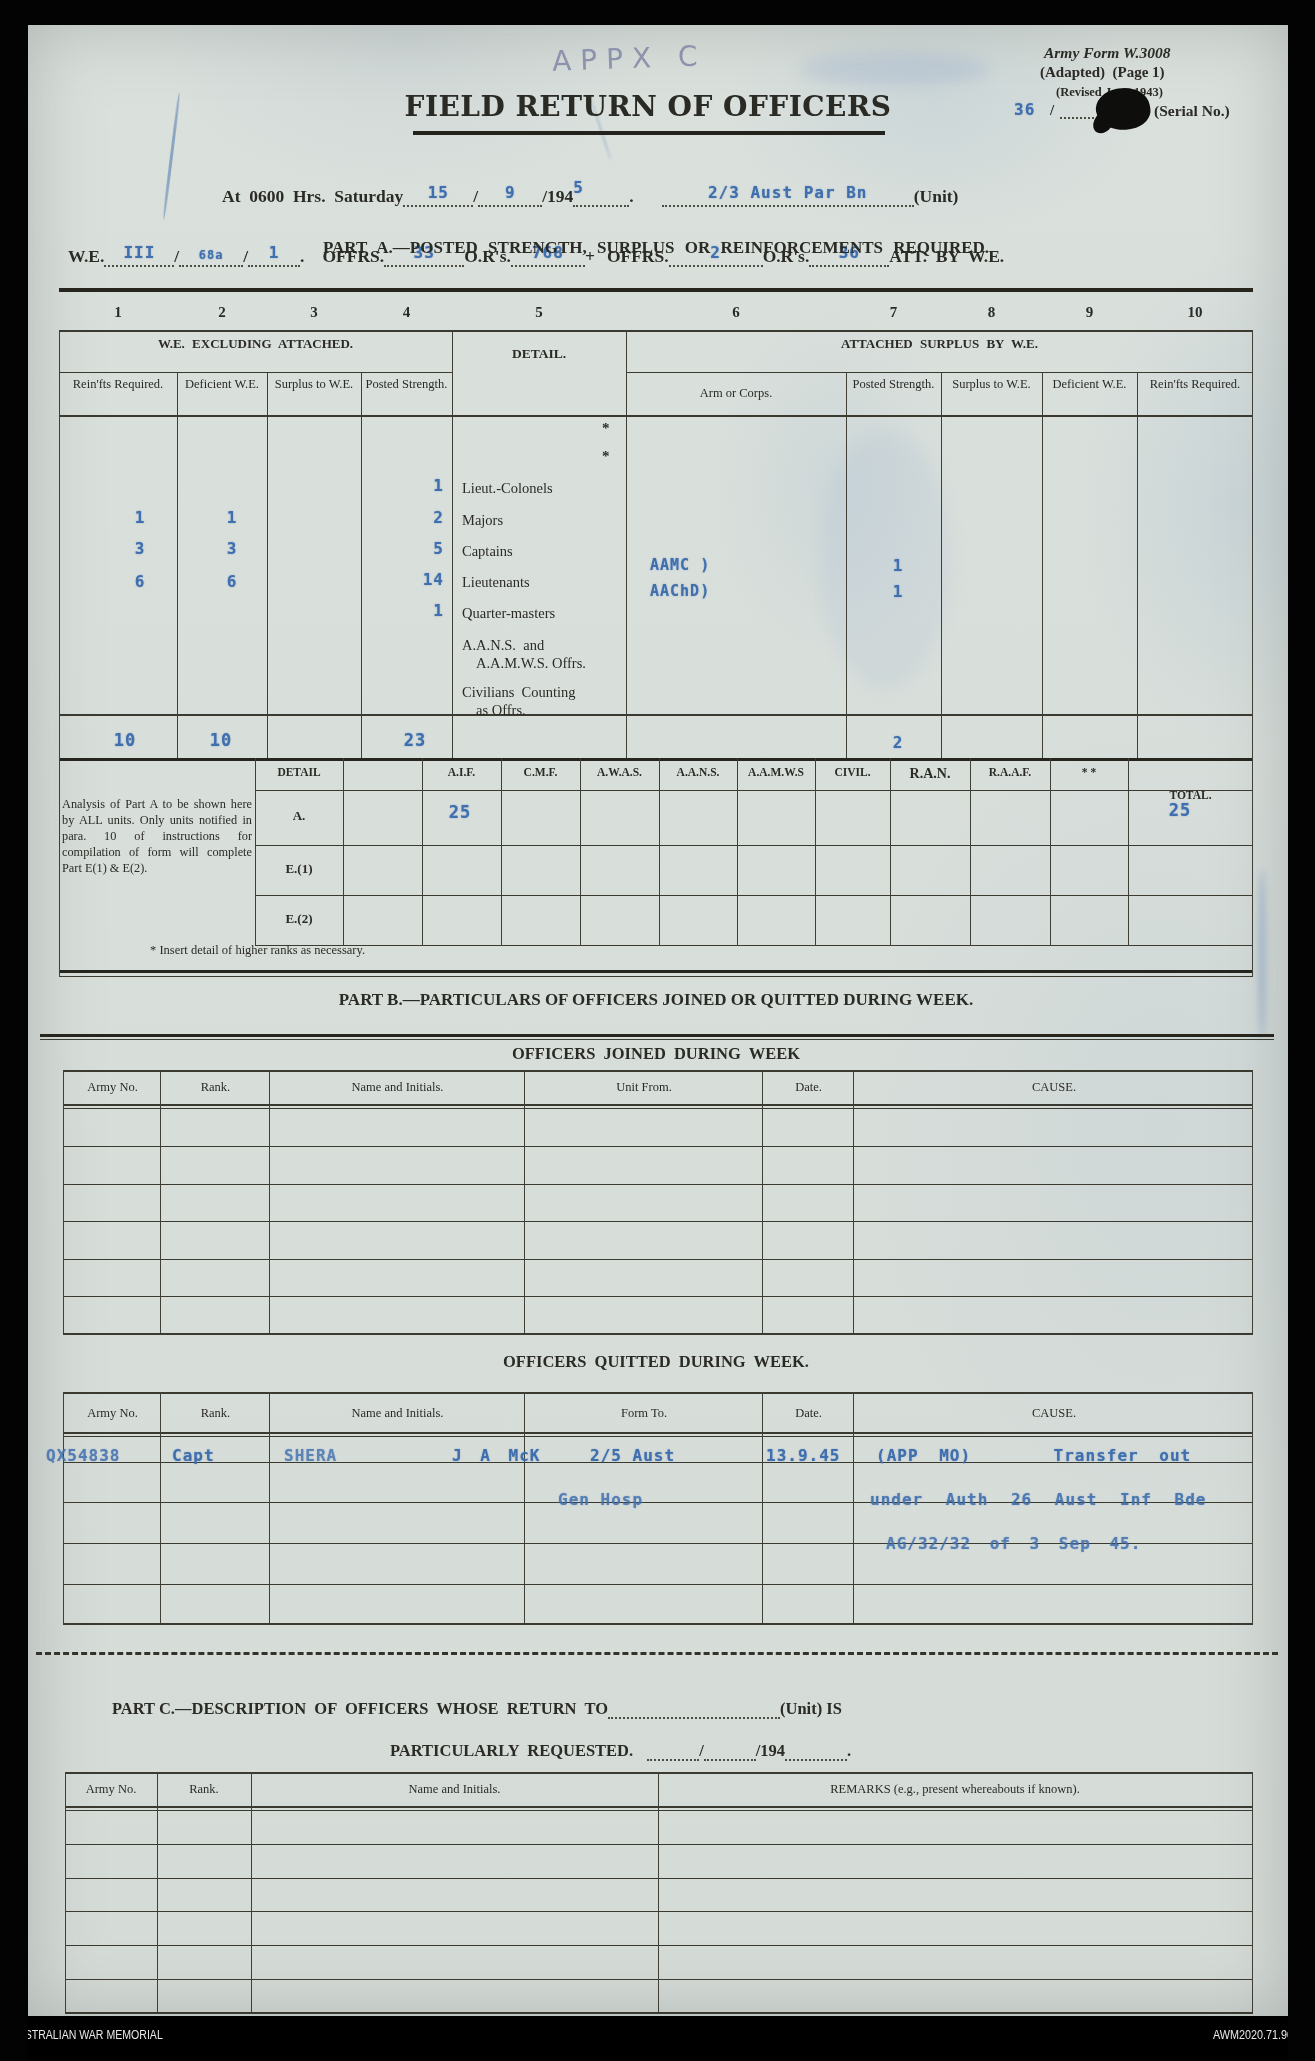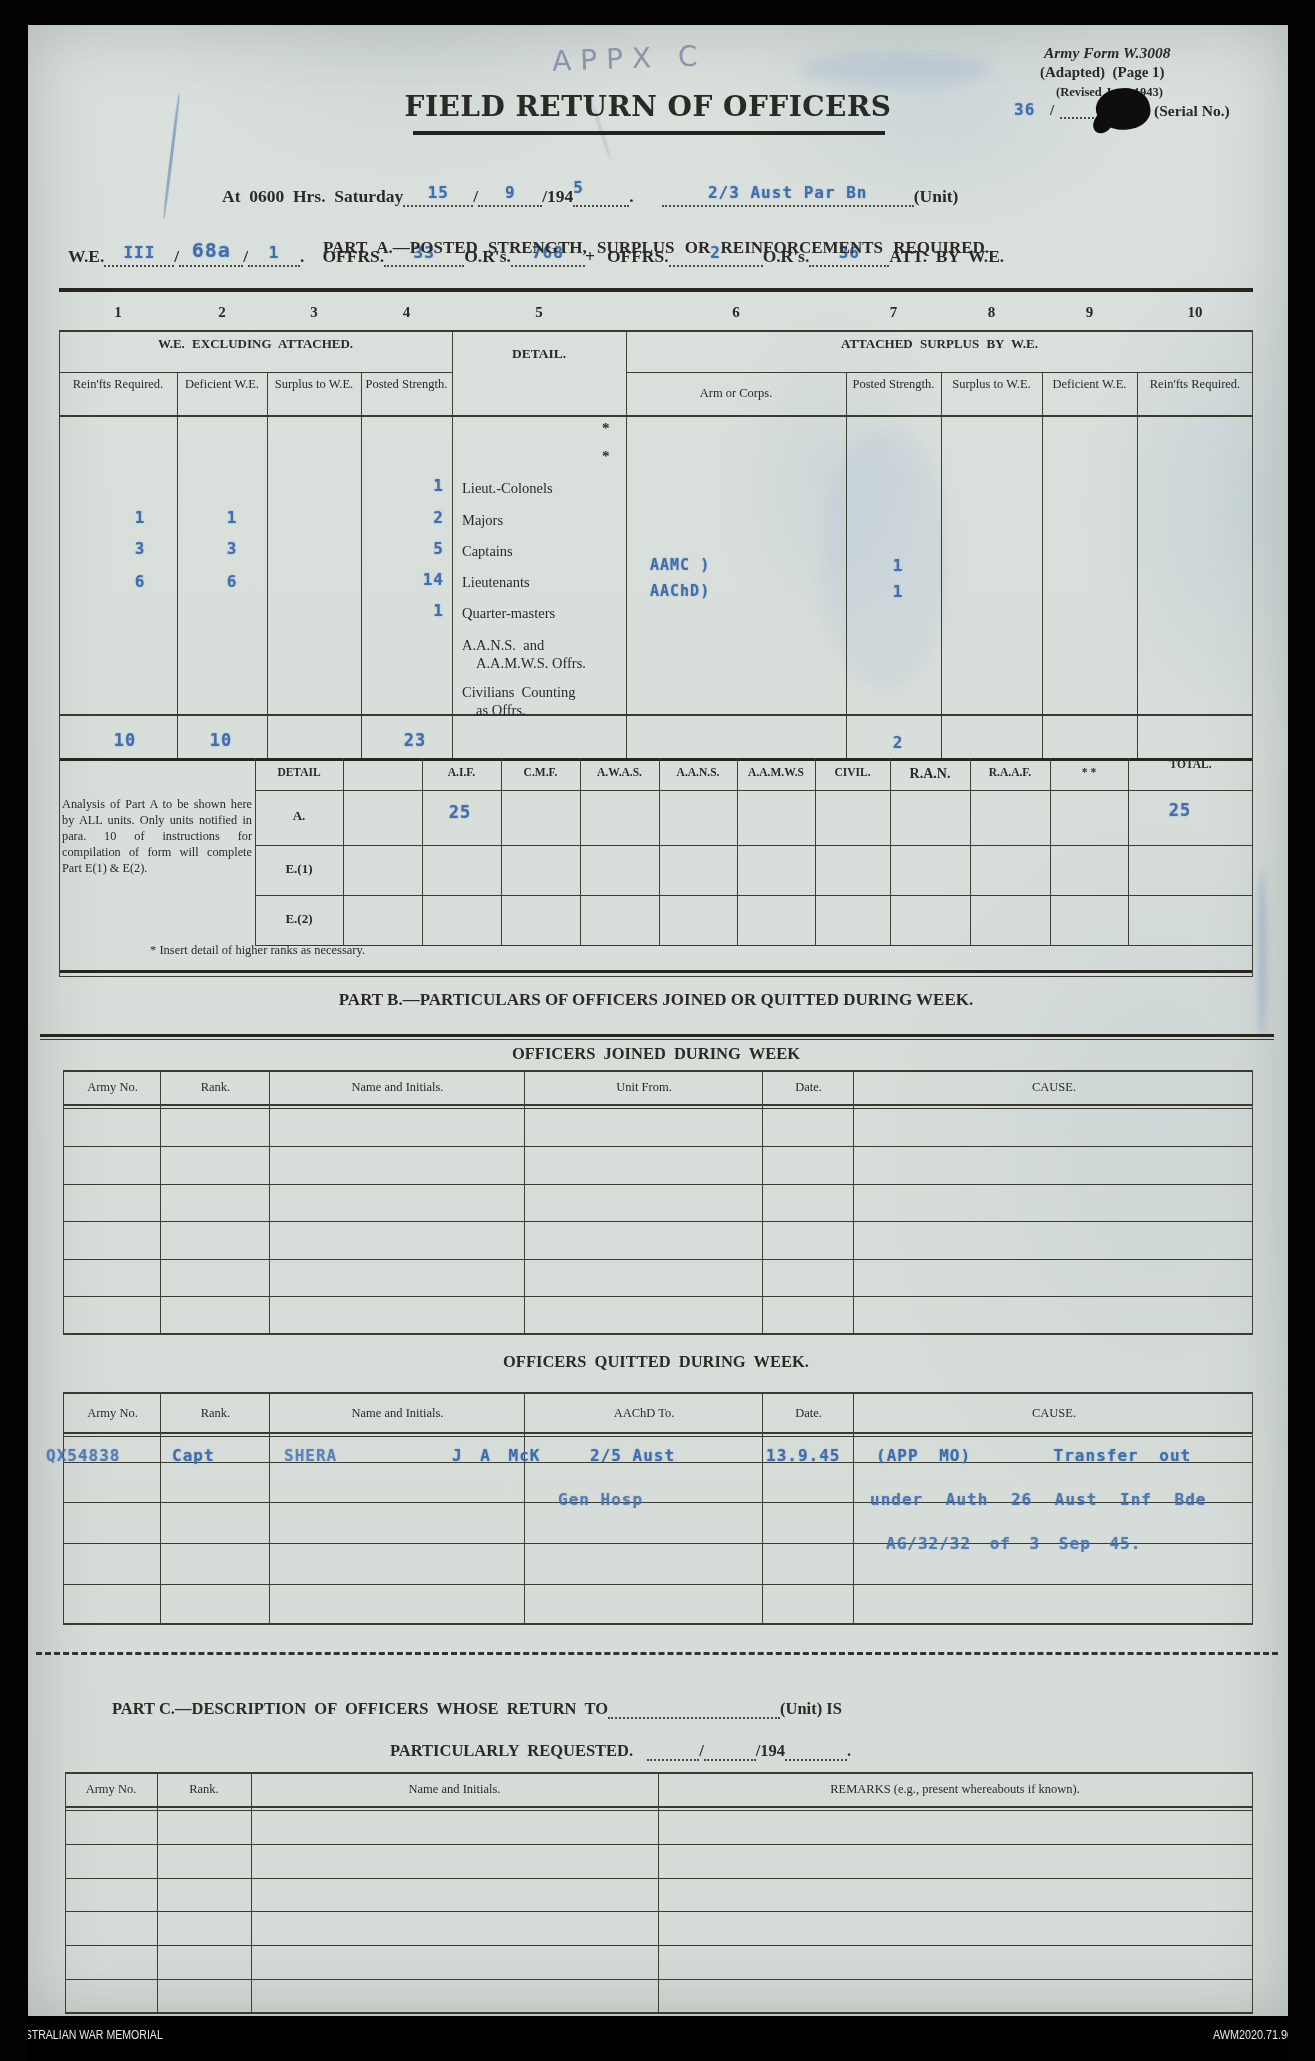"68a" span.typed { font-size: 20px -> 12px }
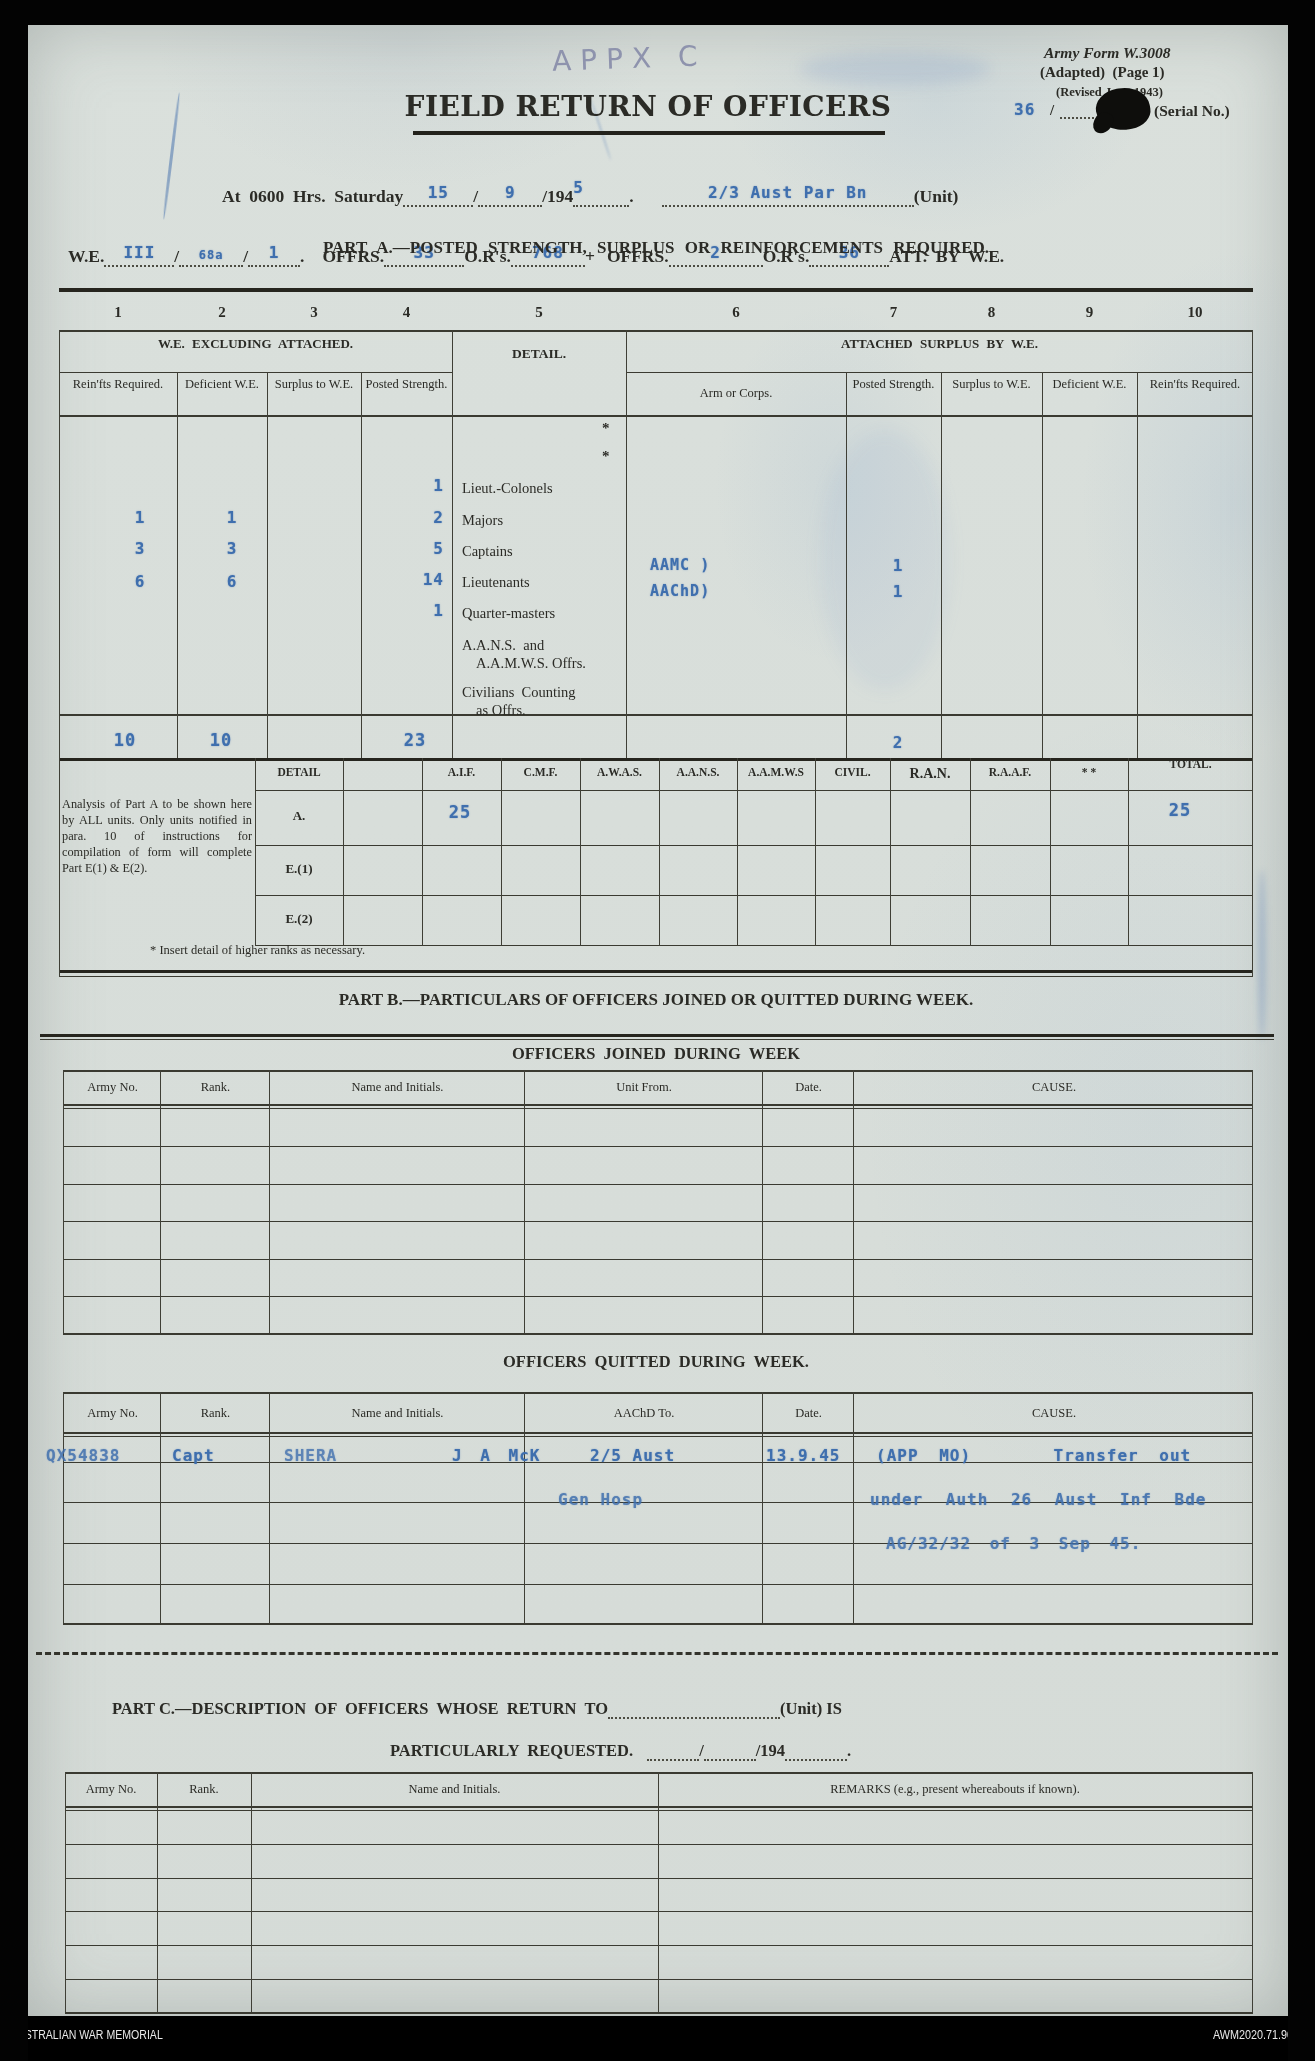"TOTAL." div.abs { top: 758px -> 789px }
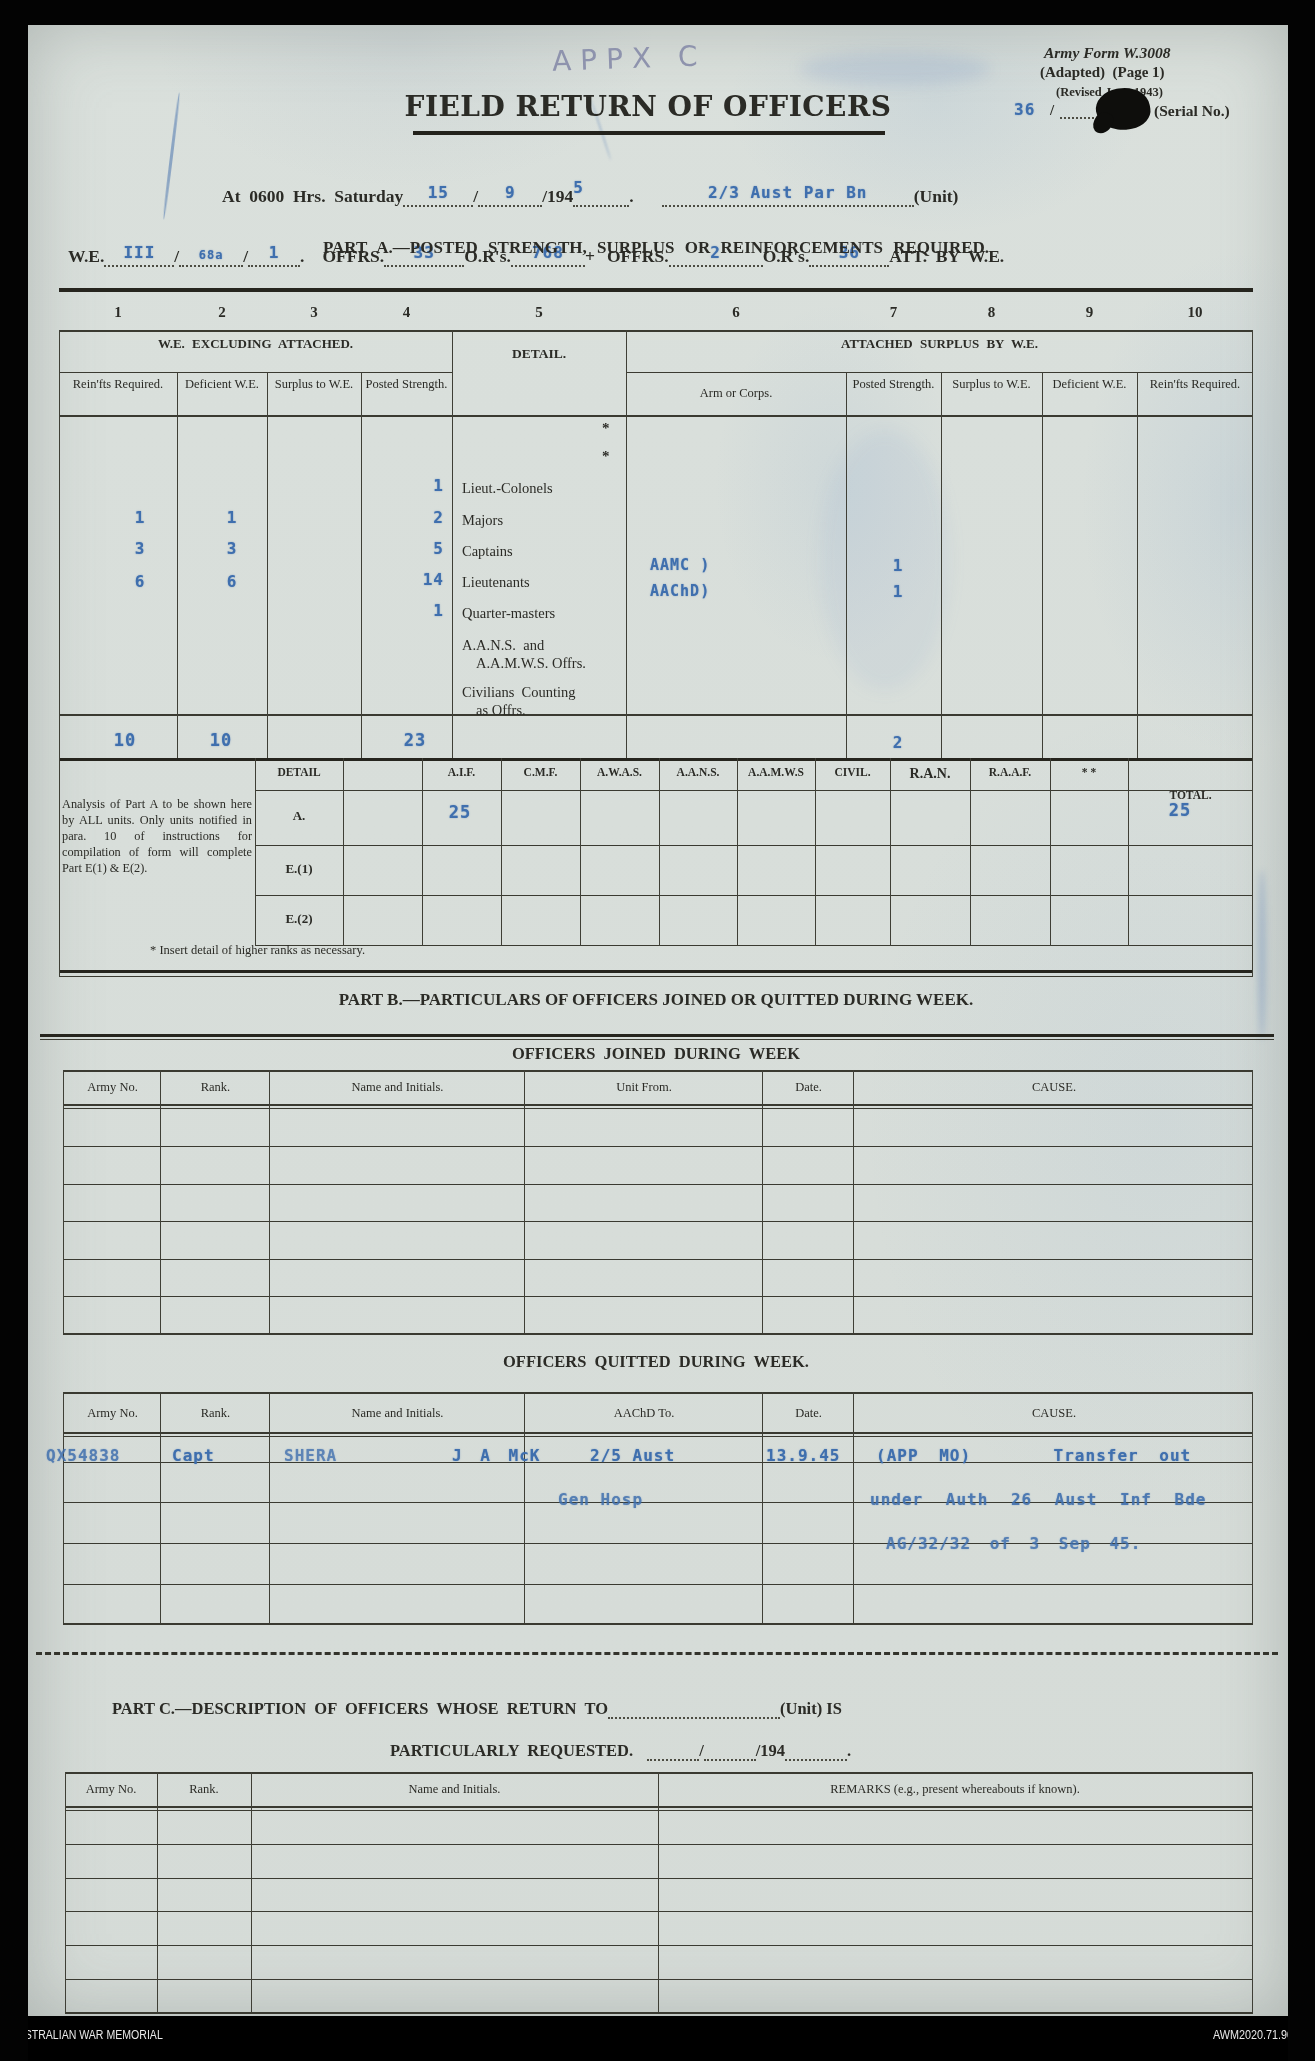"AAChD To." div.abs { text: AAChD -> Form }
